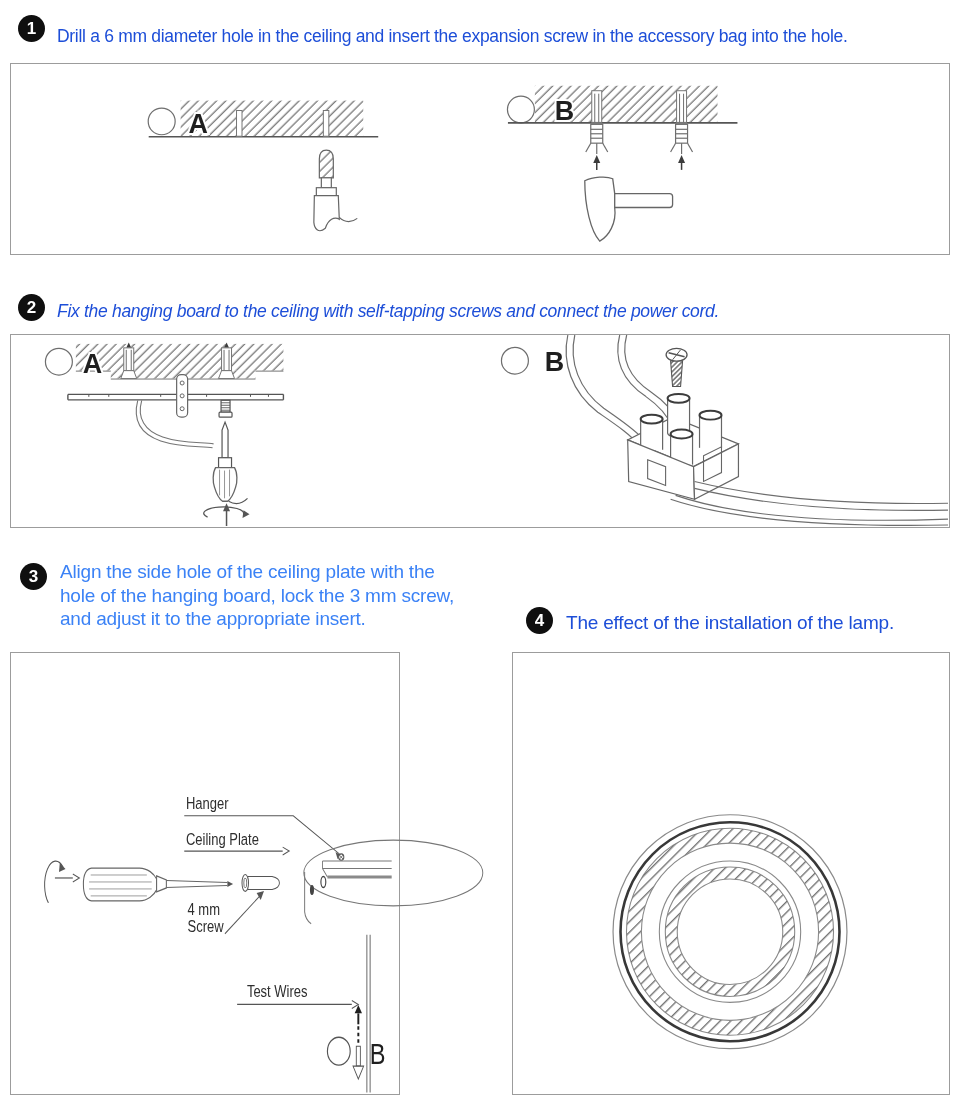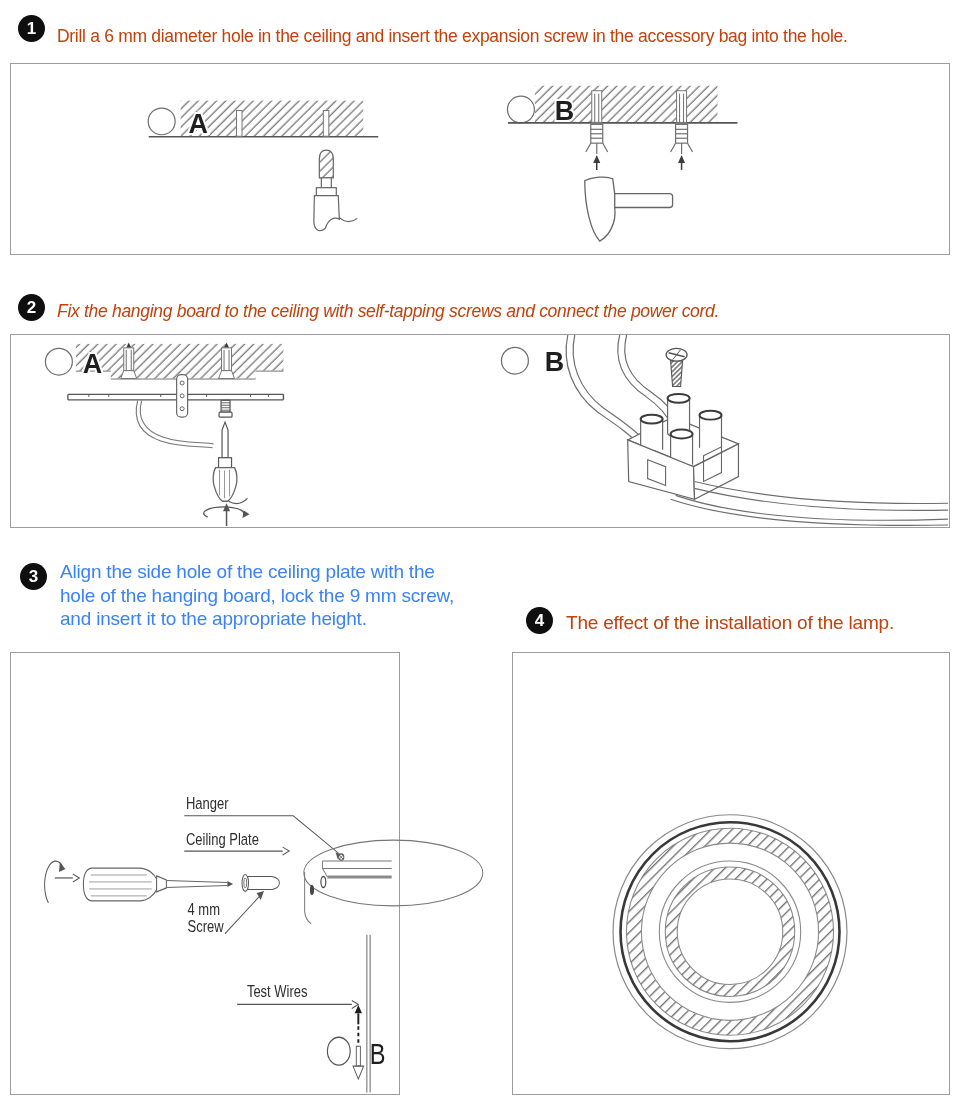"Drill a 6 mm diameter" .step-text { color: #c2410c -> #1d4ed8 }
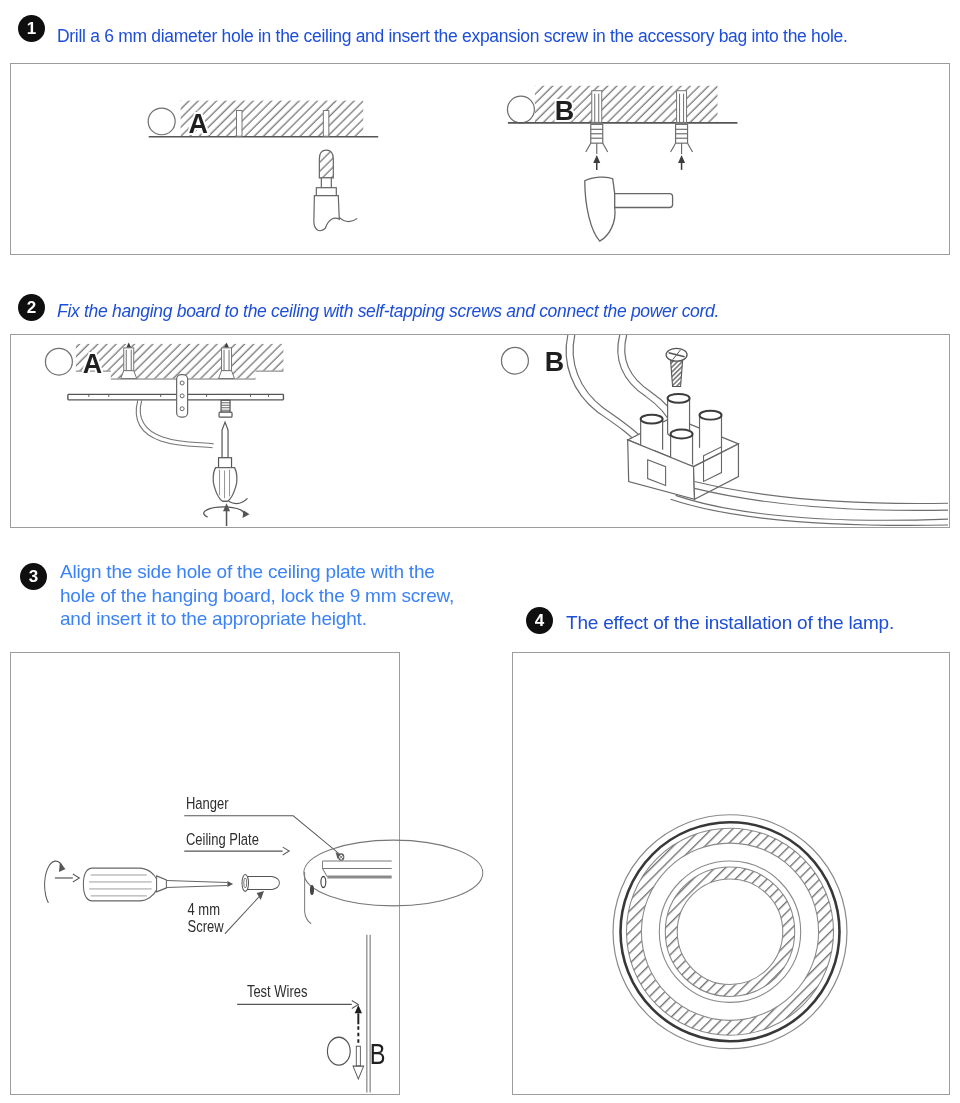"hole of the hanging board," div { text: 9 -> 3 }
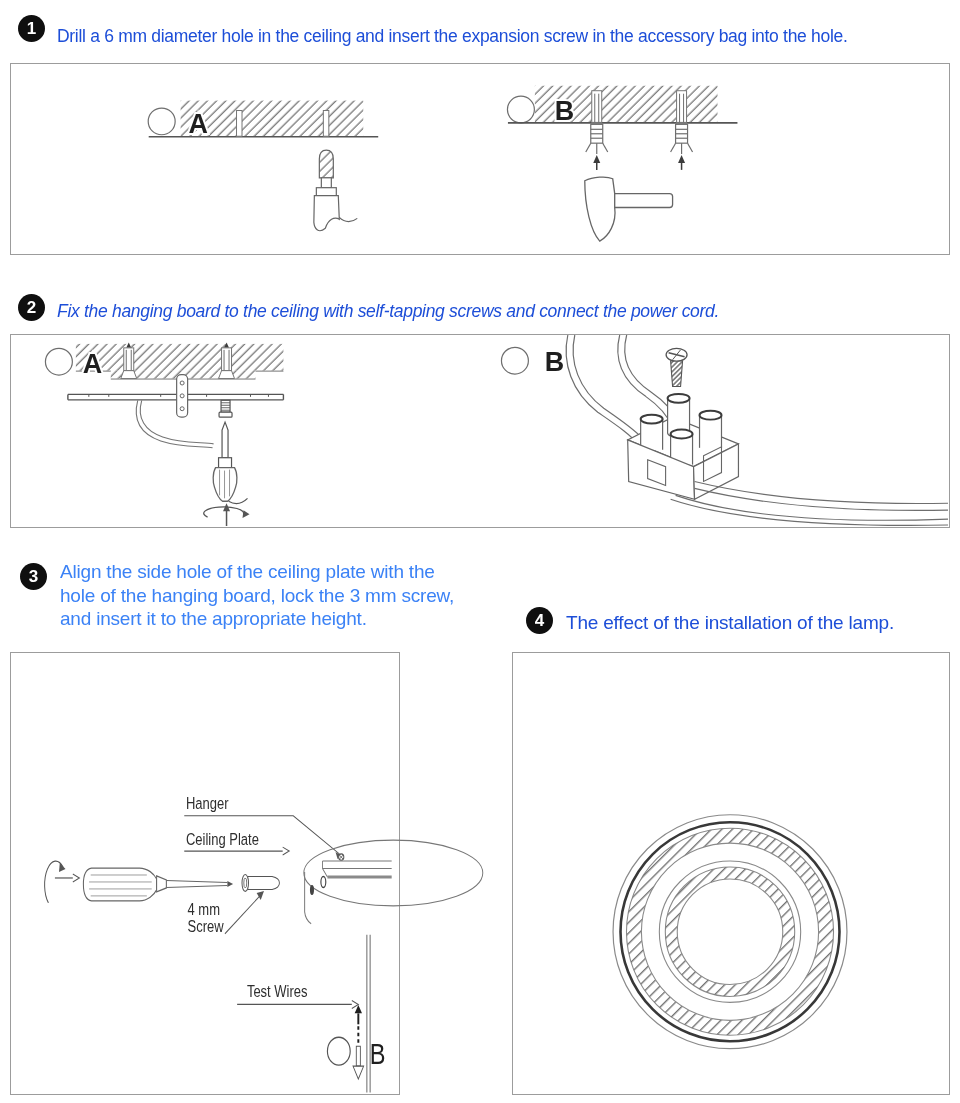"and insert it to the" div { text: insert it to the appropriate height -> adjust it to the appropriate insert }
